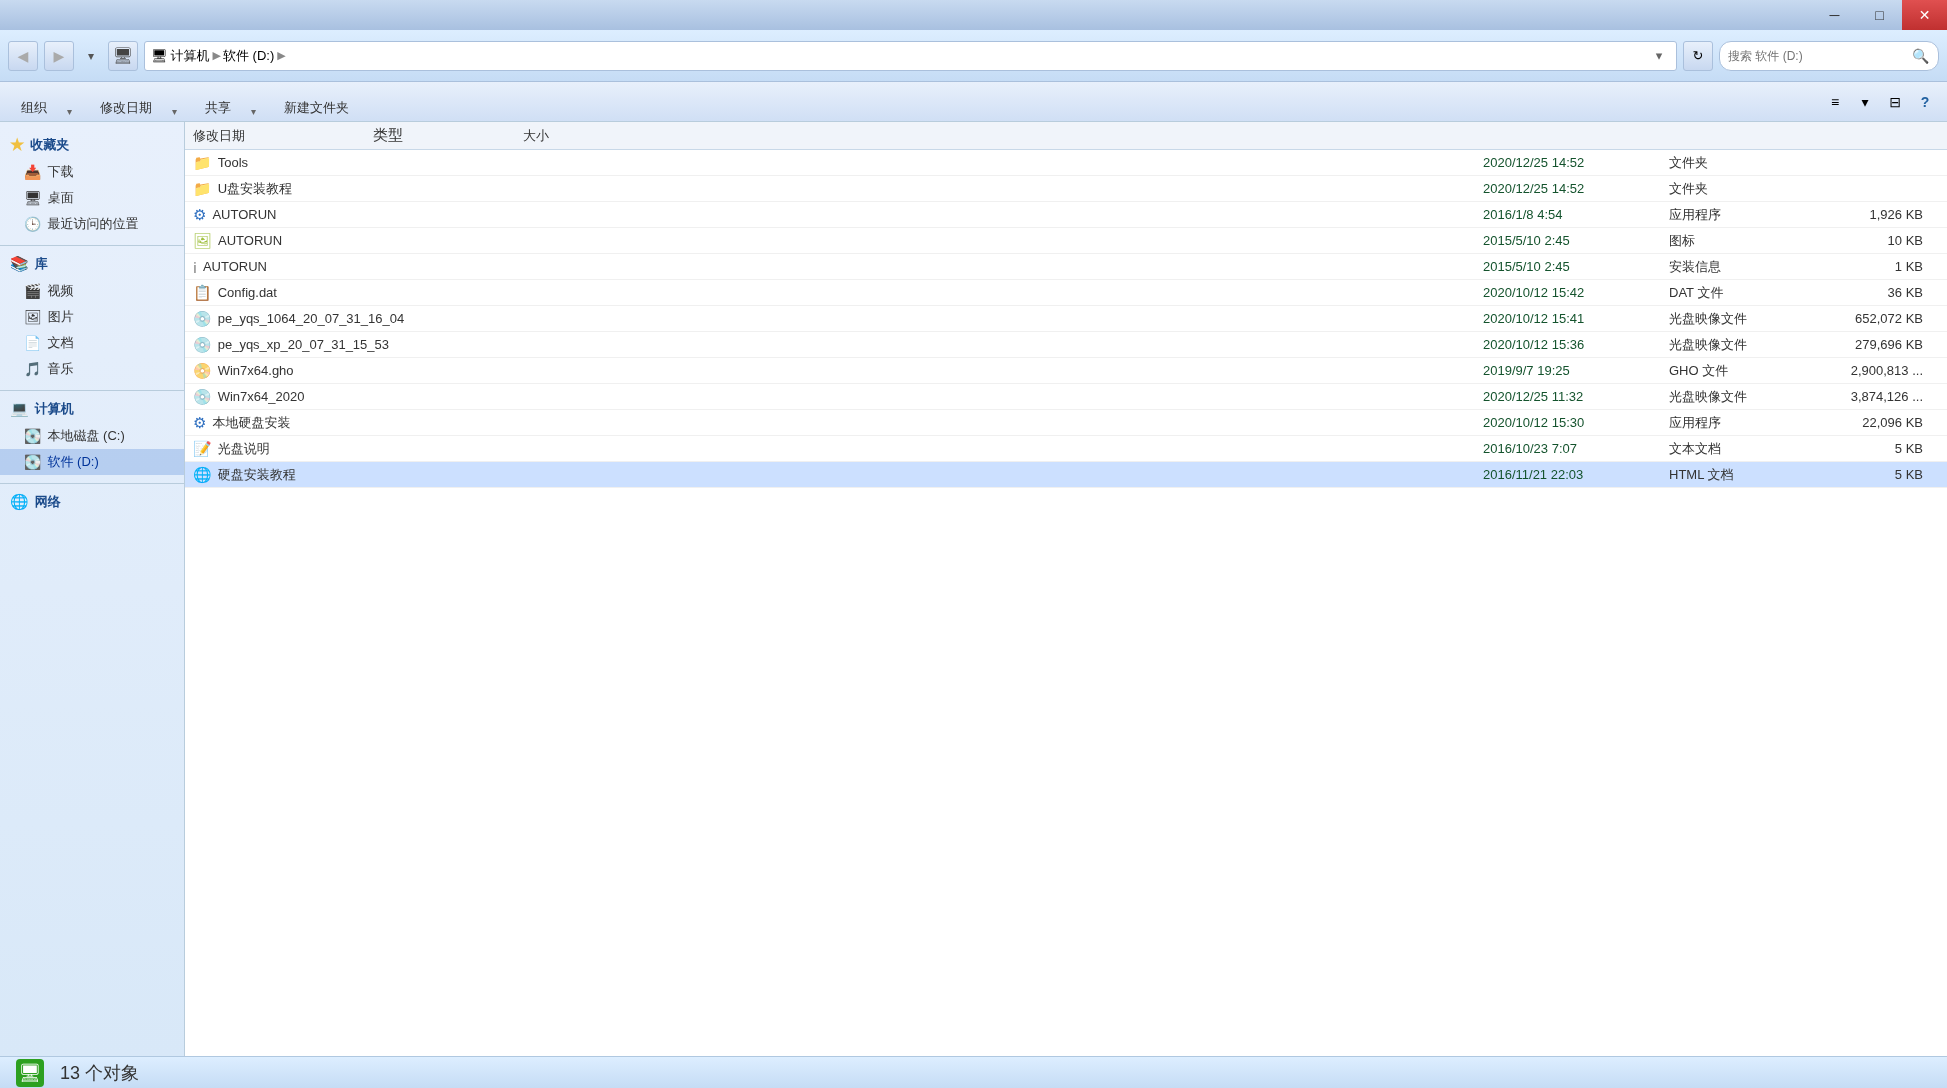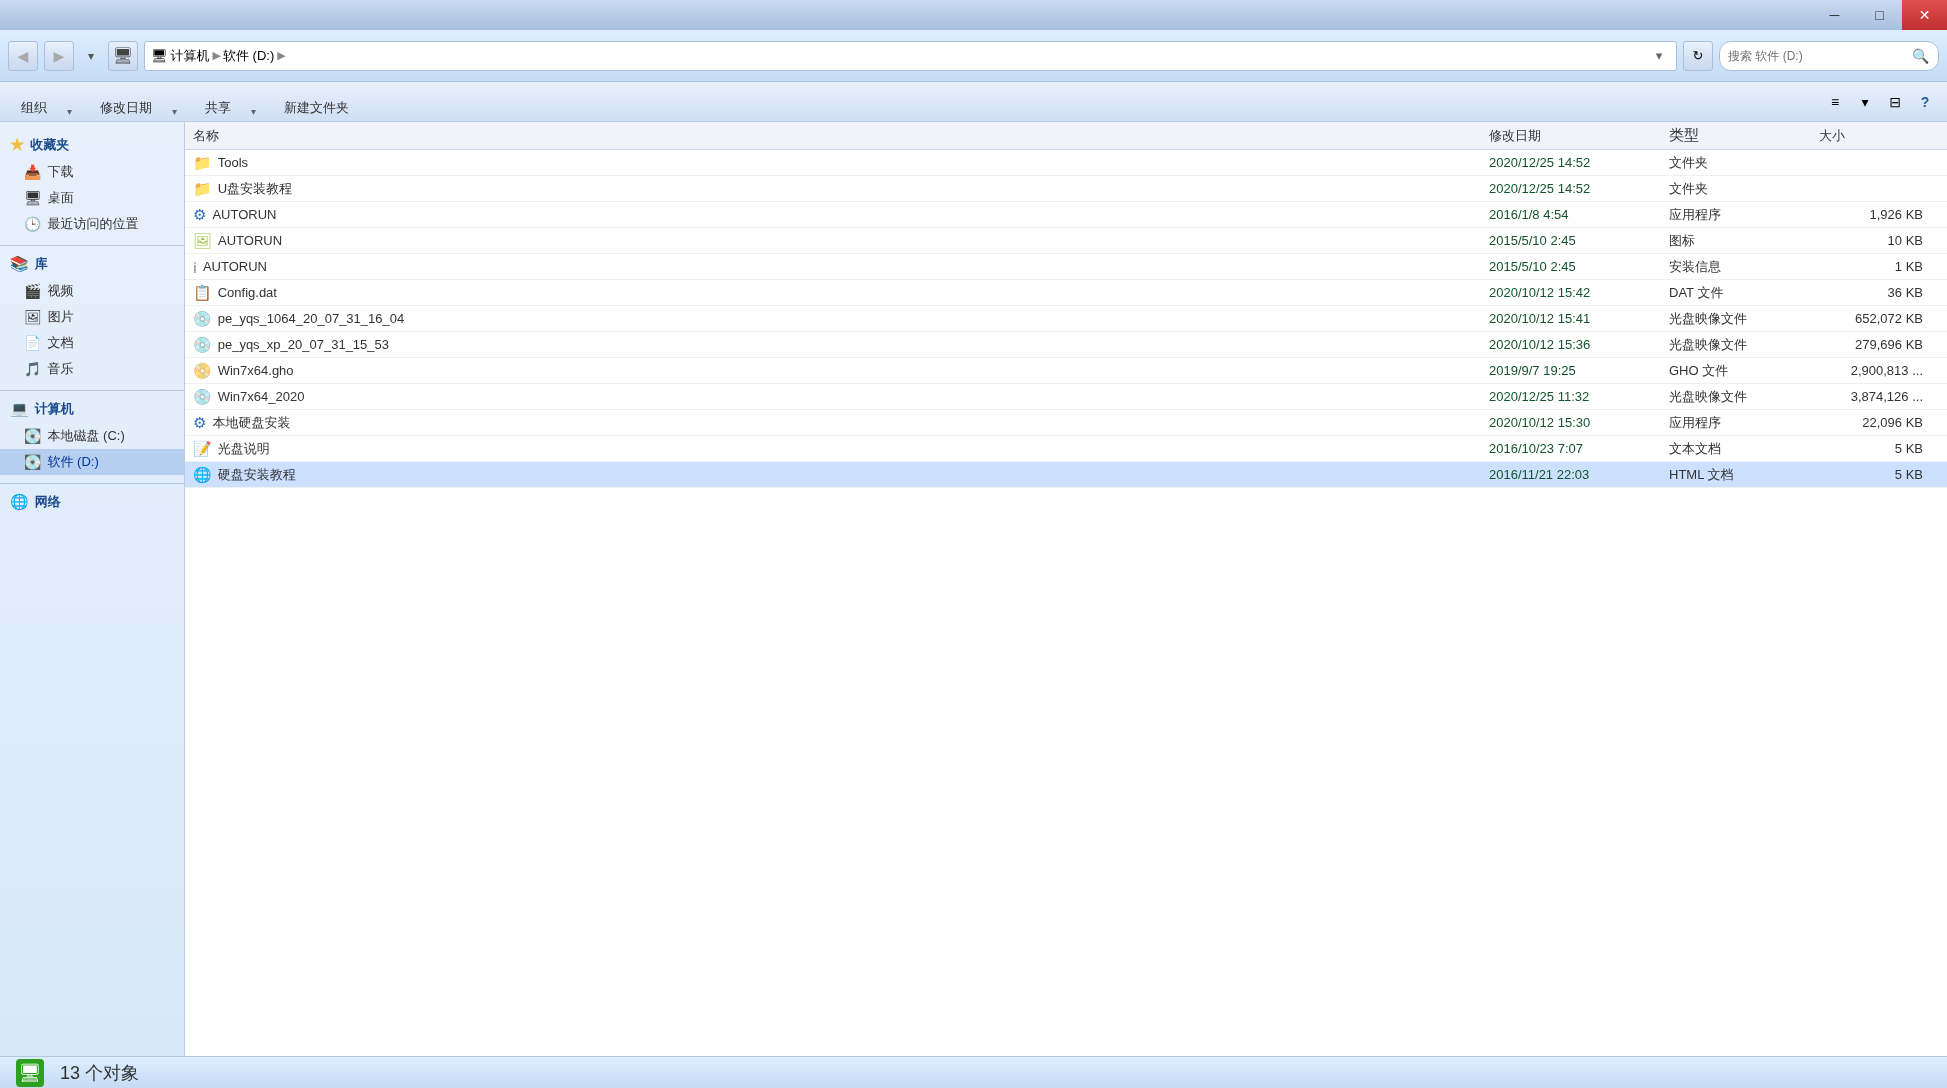"名称" div.col-name { html: <div> <span>名称</span> </div> -> none }
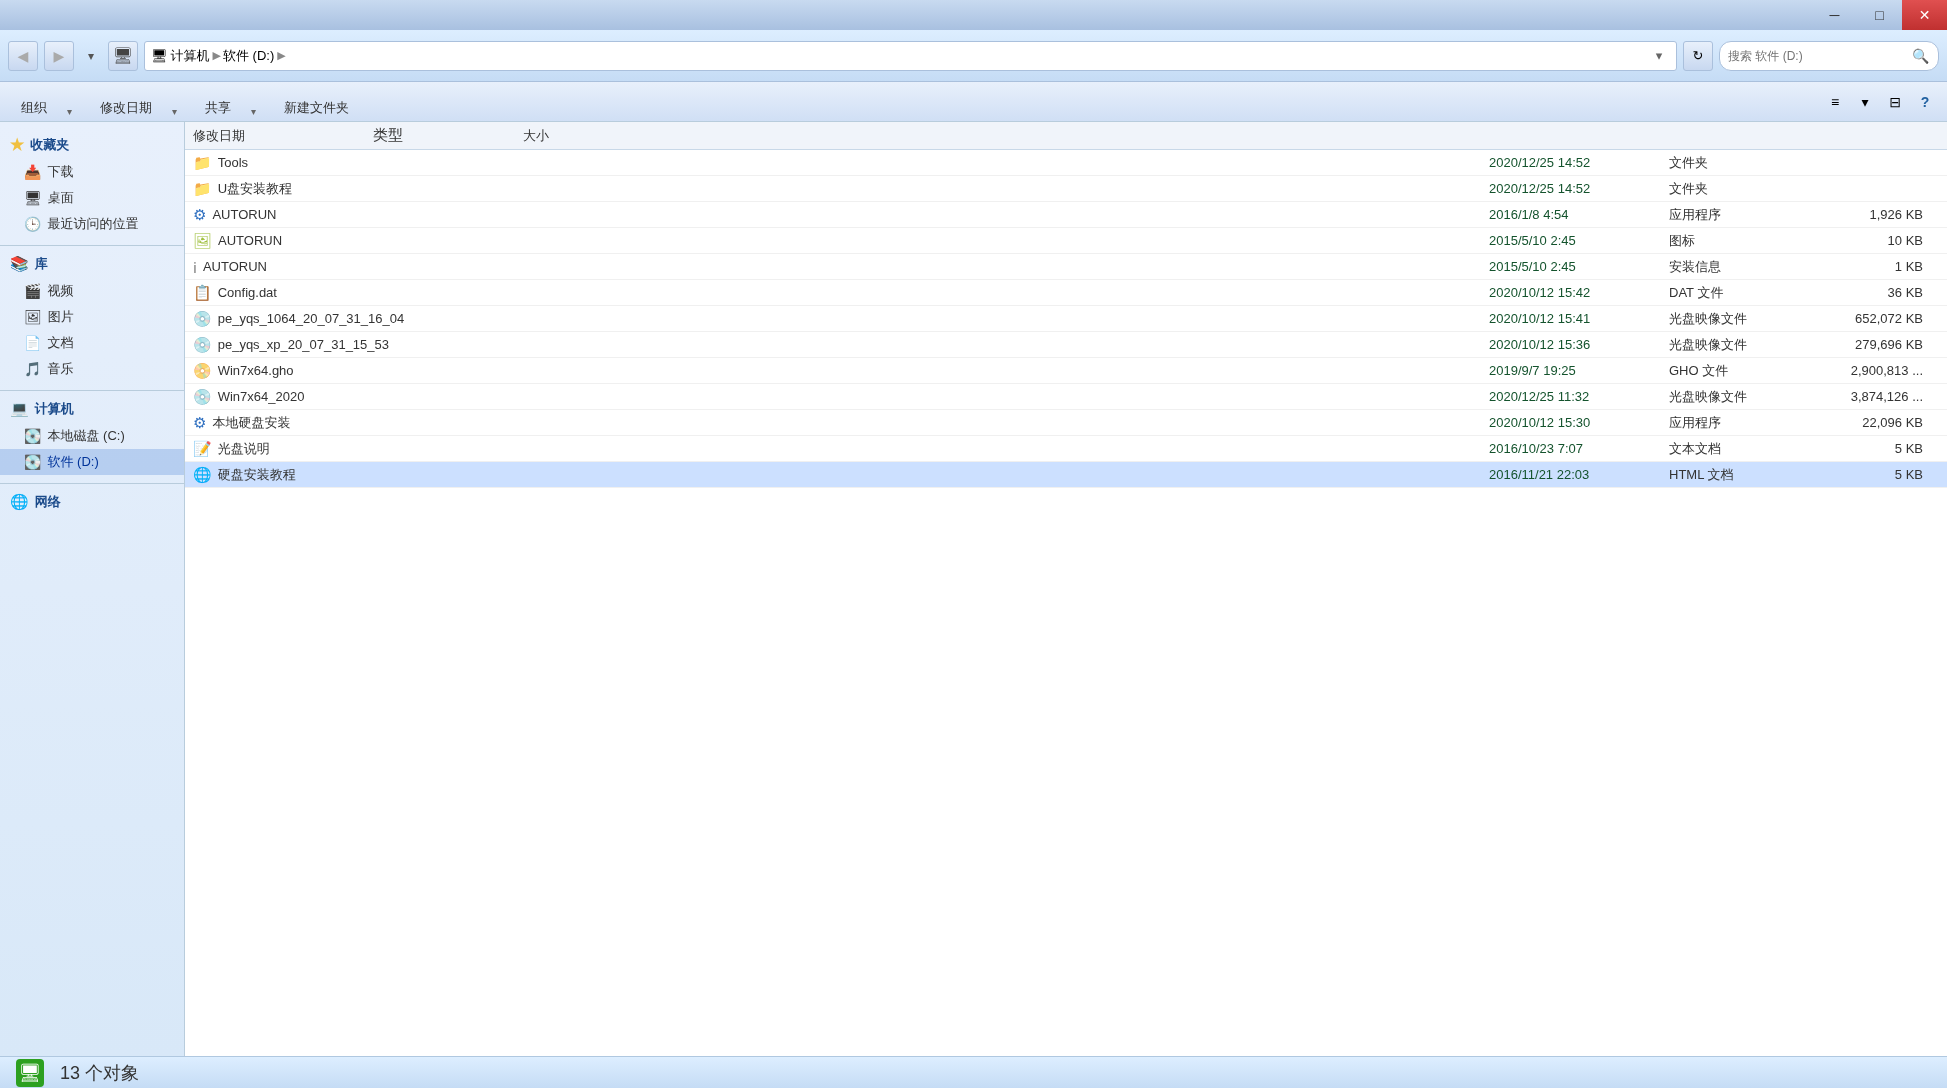"文件夹" .file-row .file-type { margin-left: none -> 6px }
